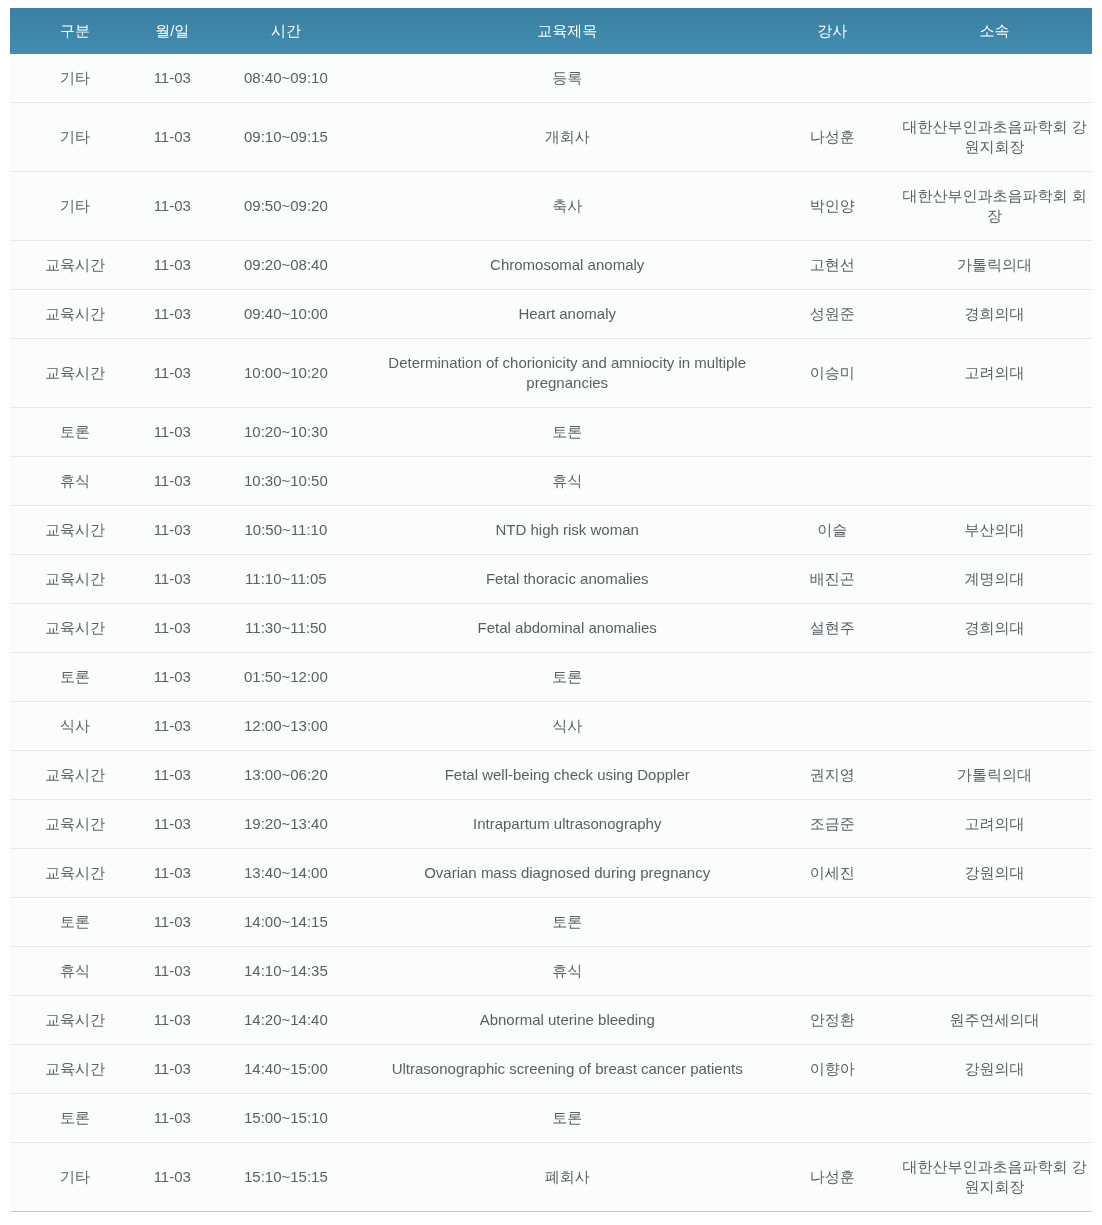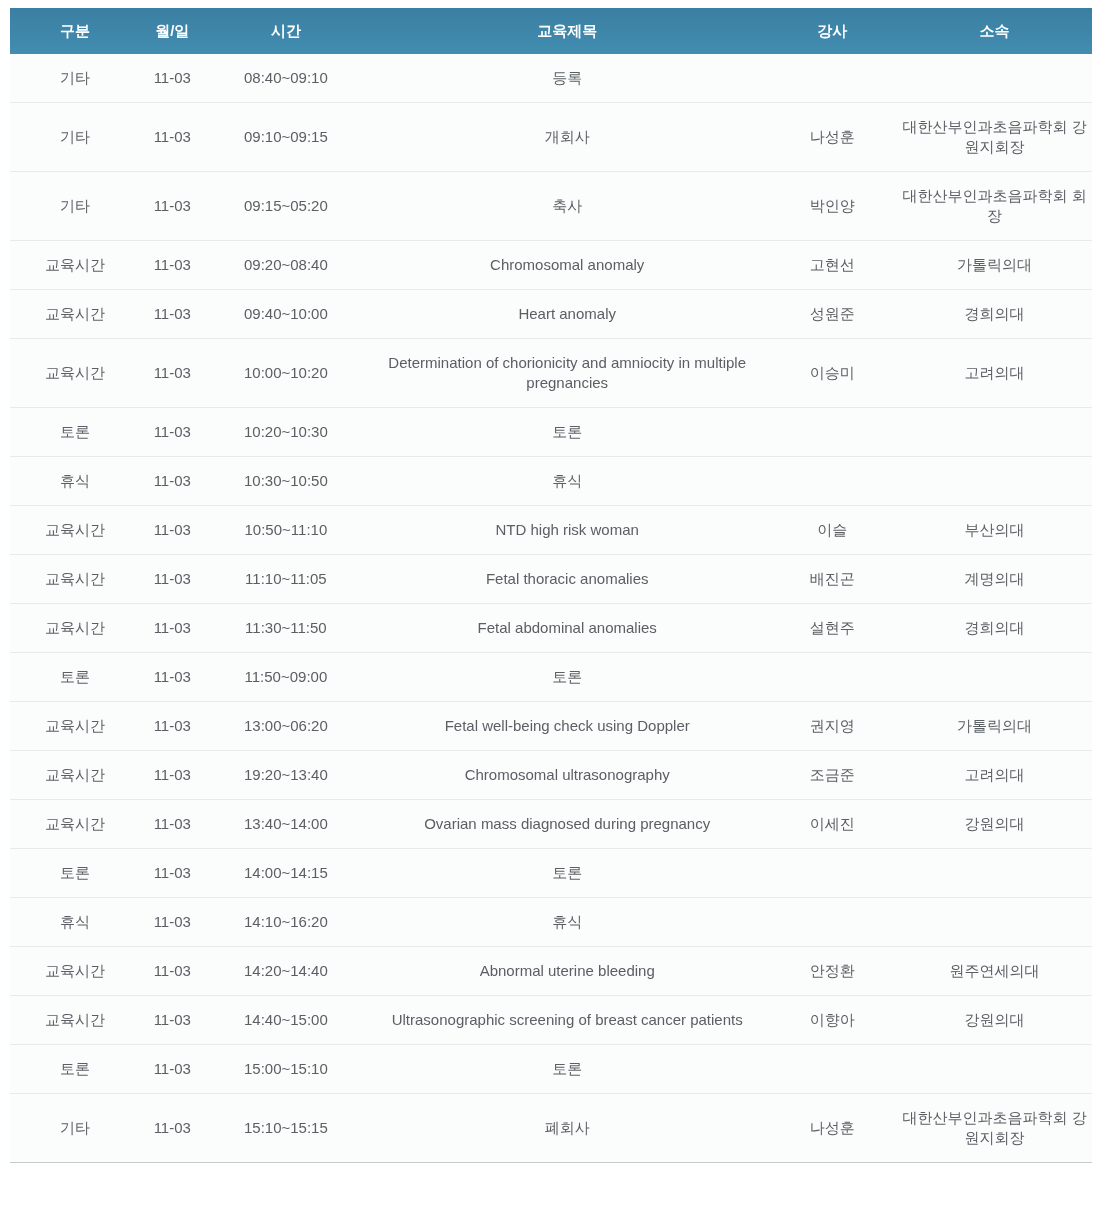"구분" table.schedule thead th { font-weight: 700 -> 400 }
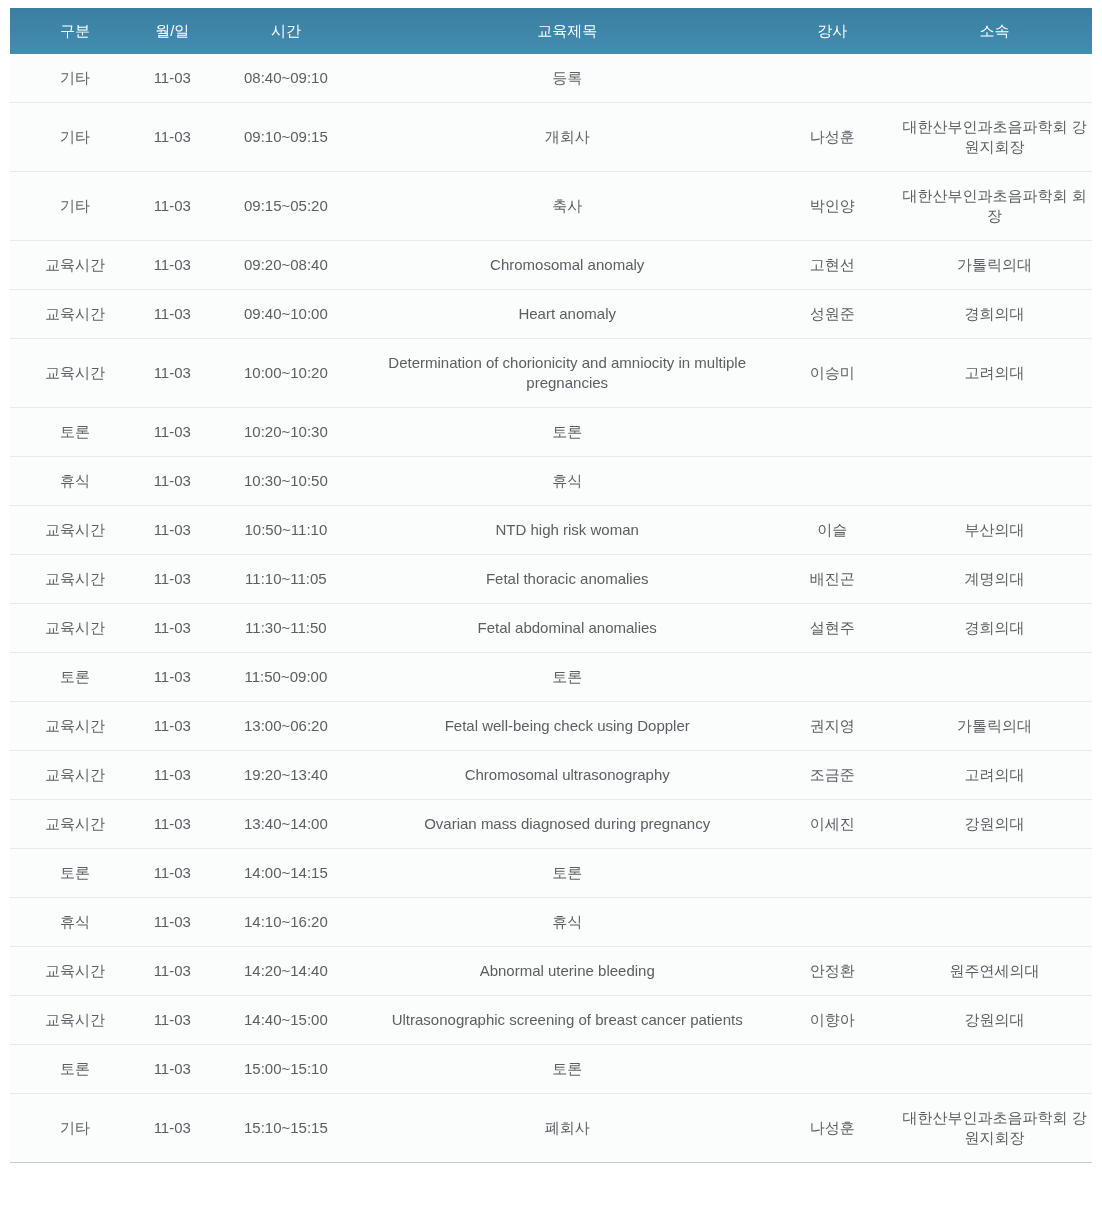"09:15~05:20" td.col-time { text: 09:15~05:20 -> 09:50~09:20 }
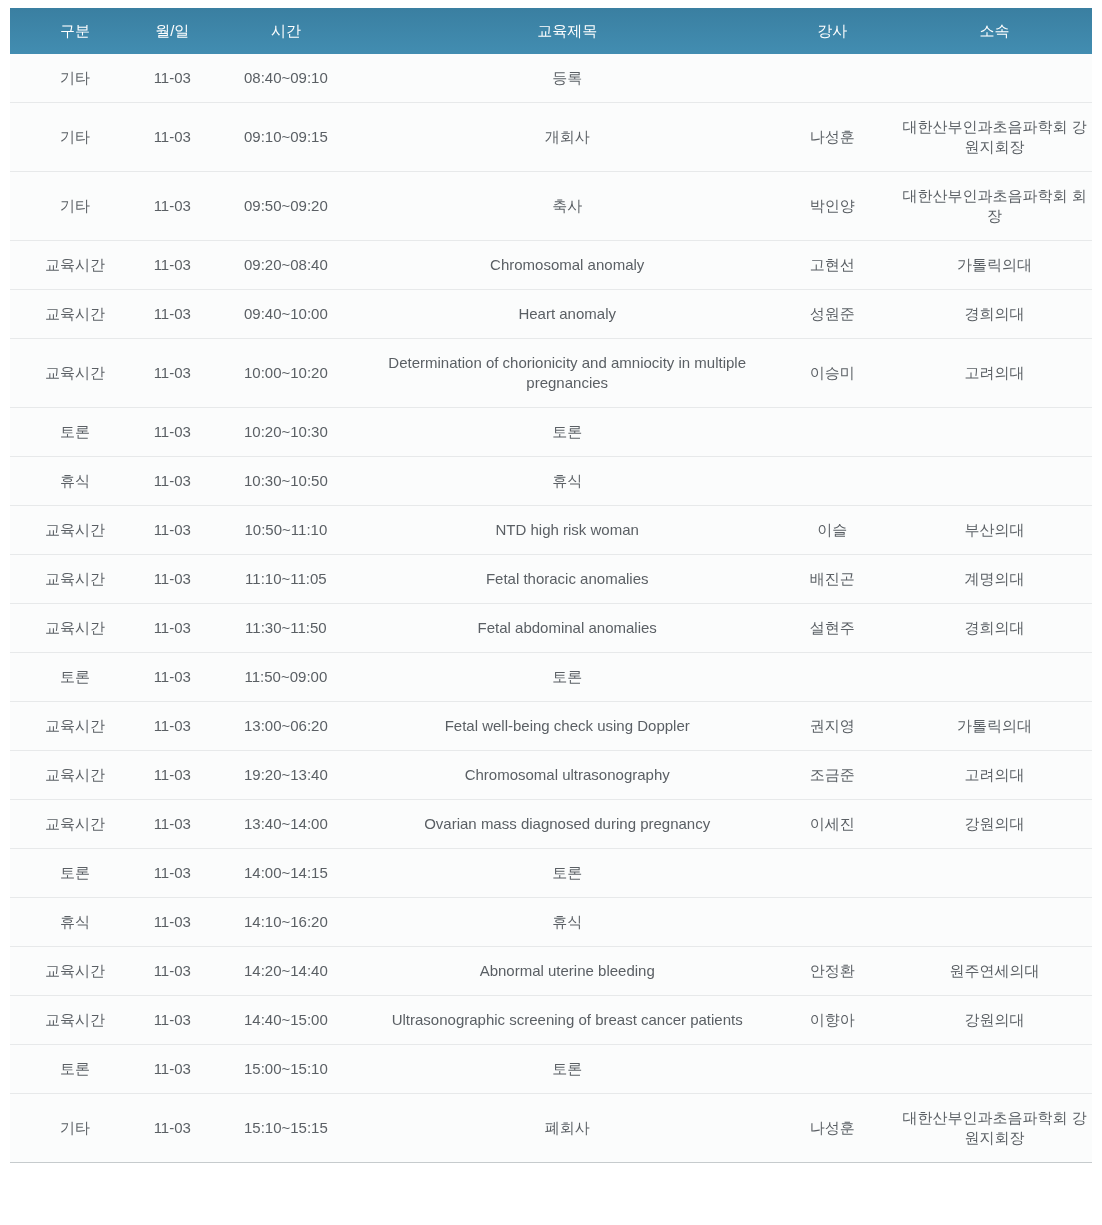"11:50~09:00" td.col-time { text: 11:50~09:00 -> 01:50~12:00 }
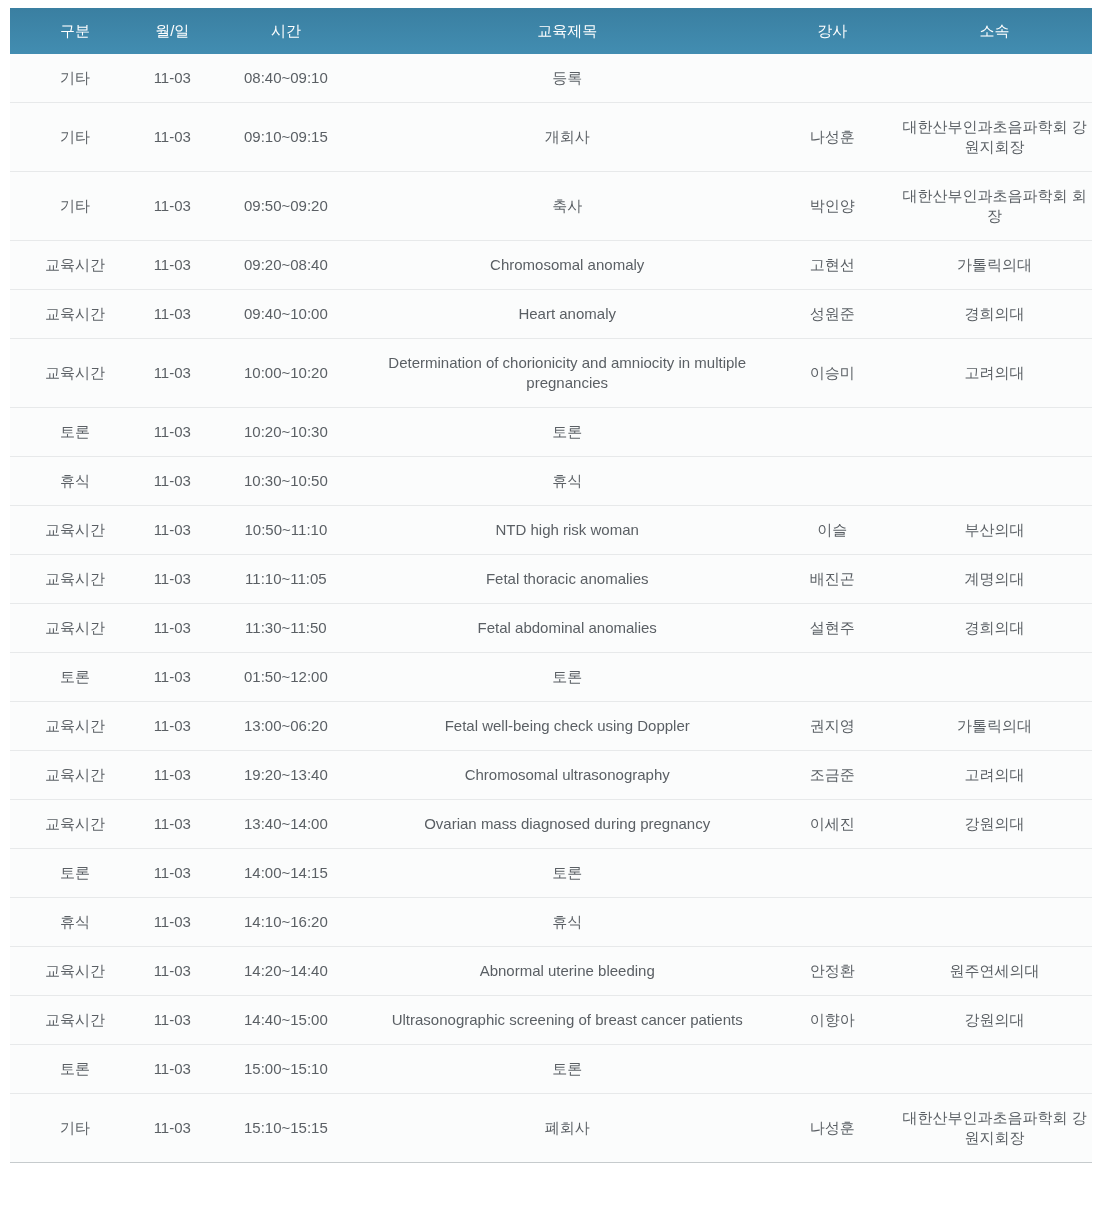"식사" tr { html: none -> <tr> <td>식사</td> <td>11-03</td> <td>12:00~13:00</td> <td>식사</td> <td></td> <td></td> </tr> }
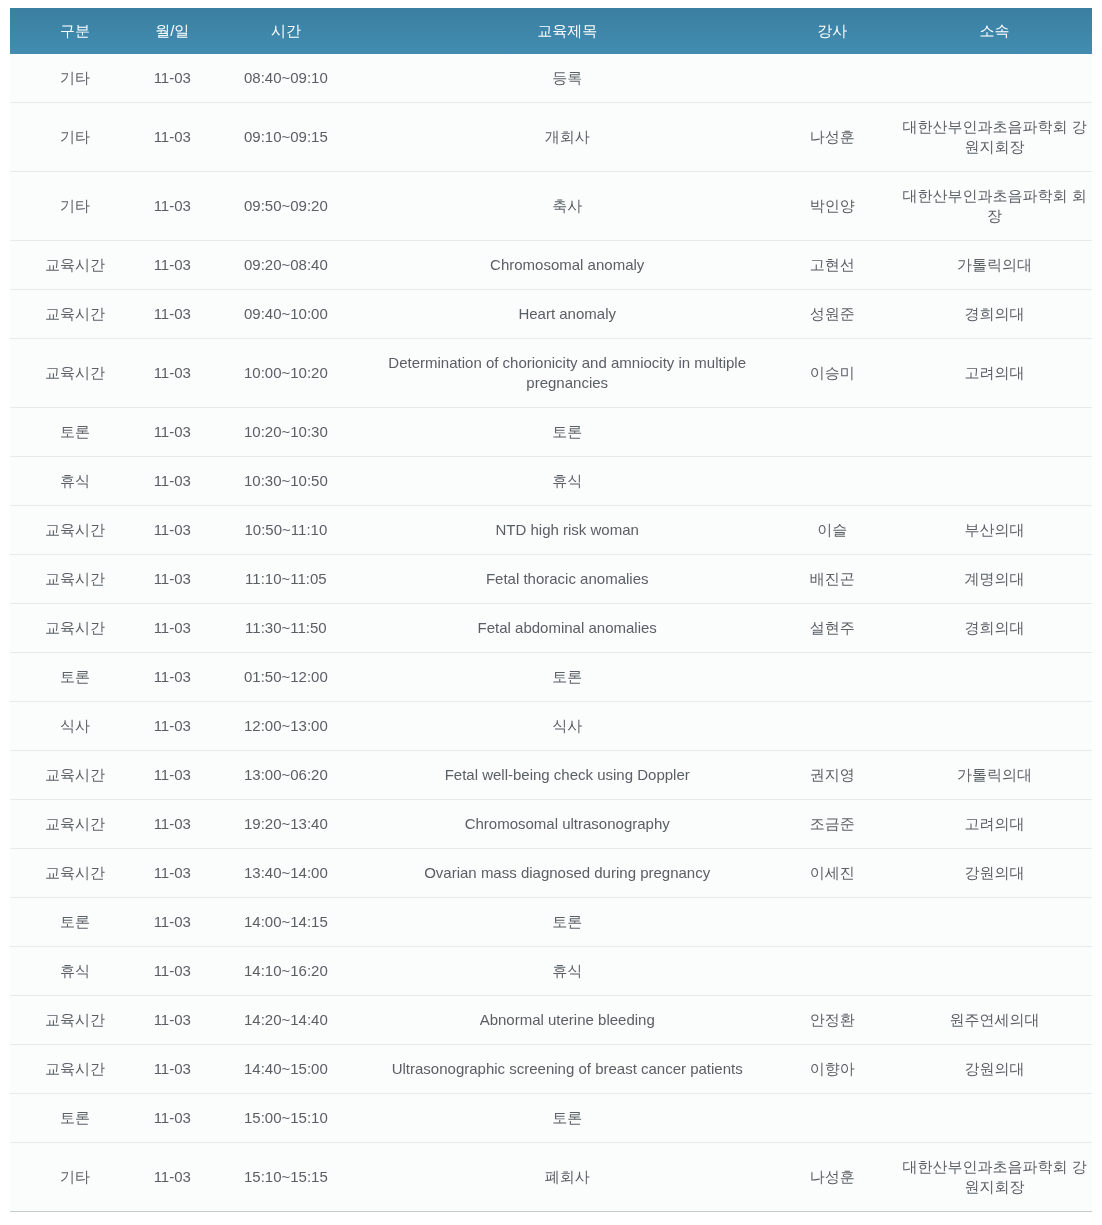"Chromosomal ultrasonography" td.col-title { text: Chromosomal -> Intrapartum }
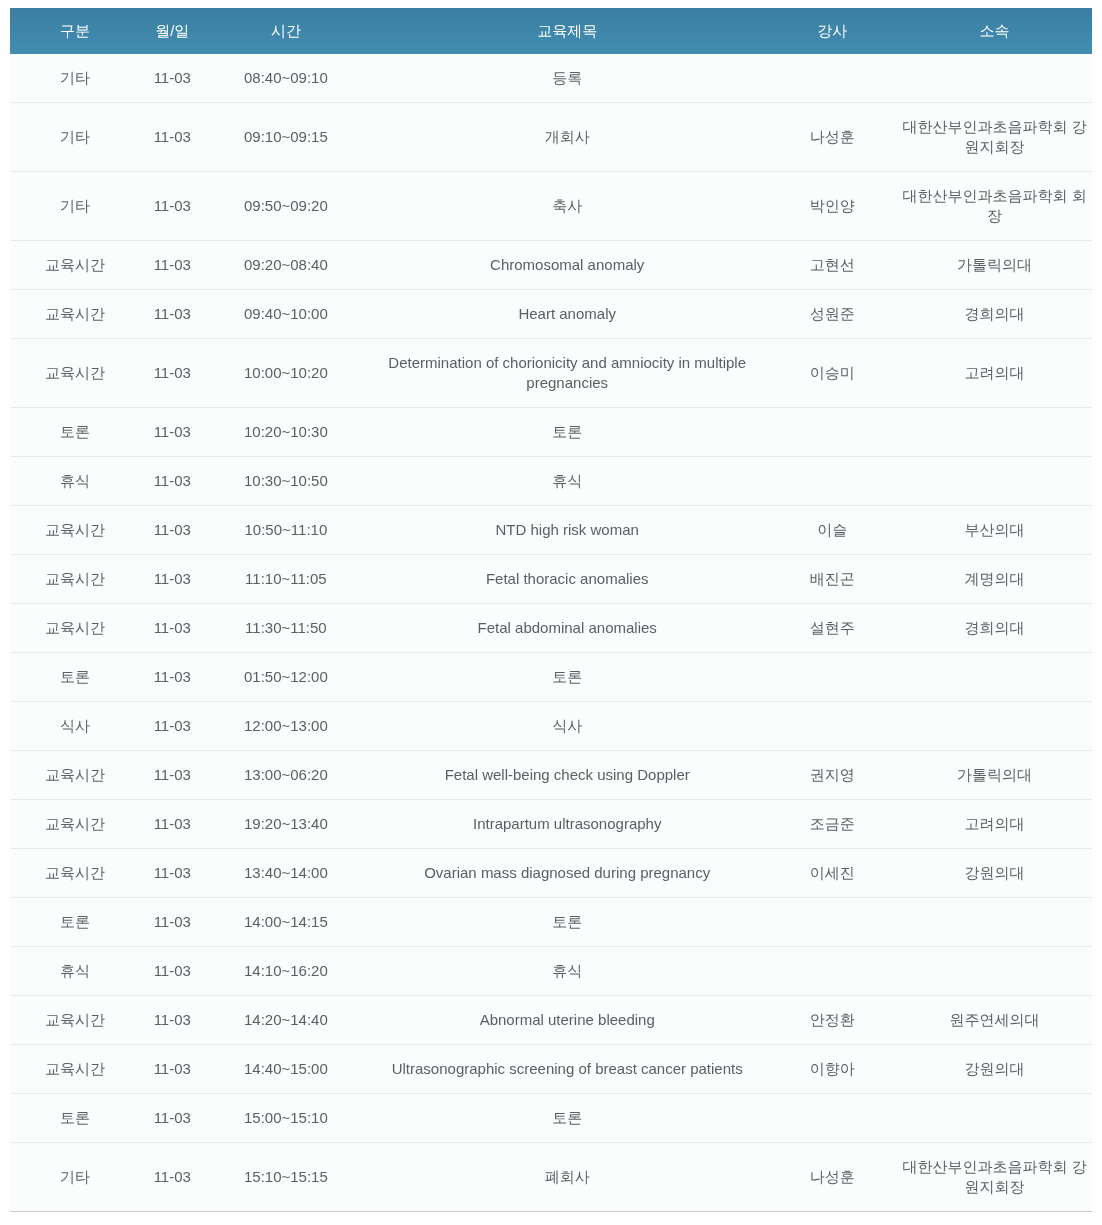"14:10~16:20" td.col-time { text: 16:20 -> 14:35 }
